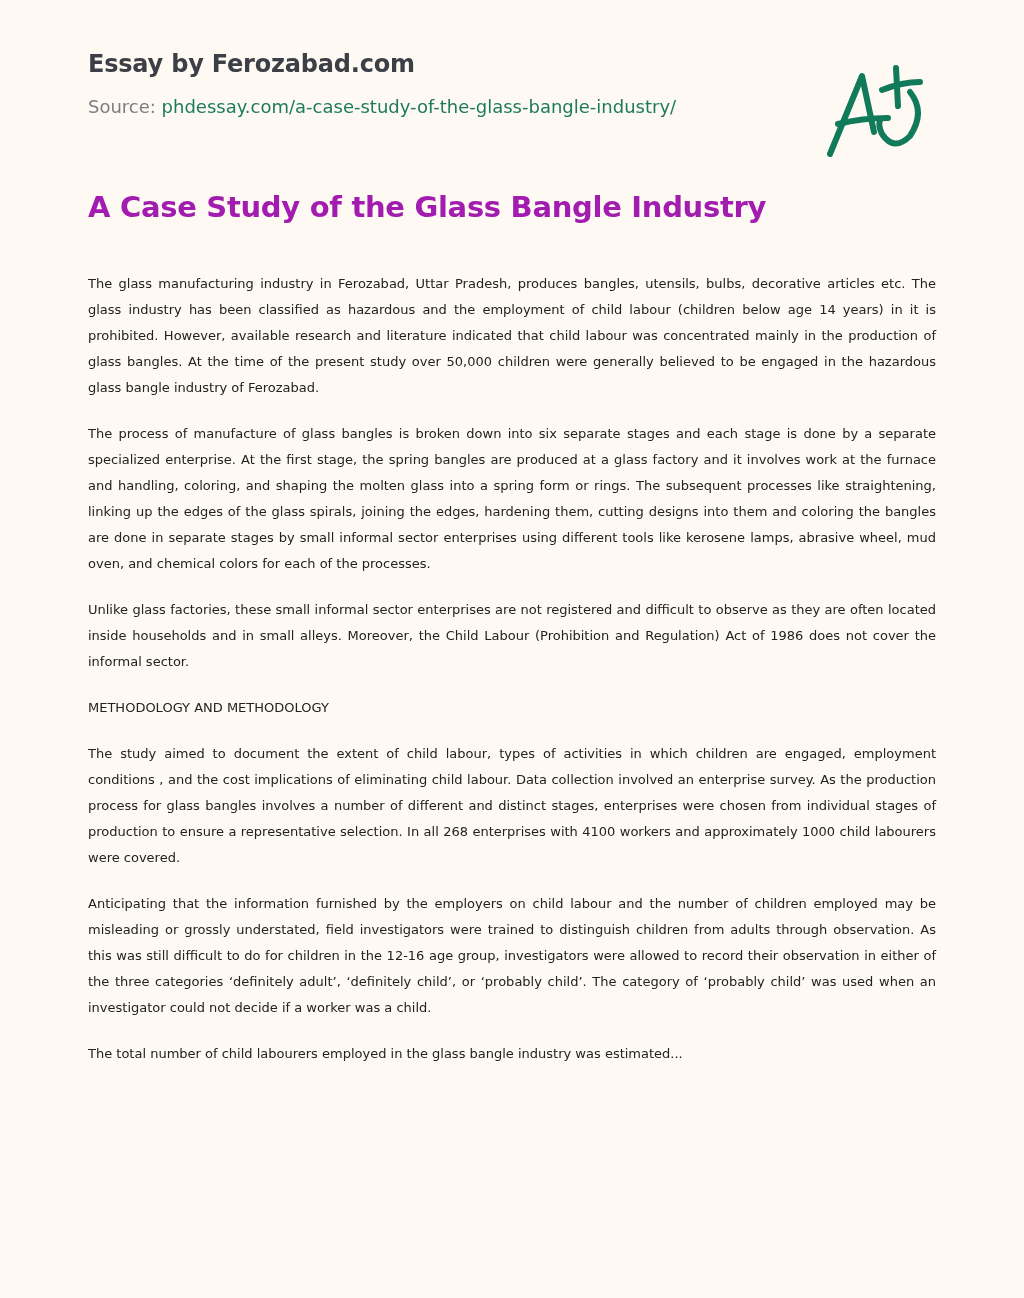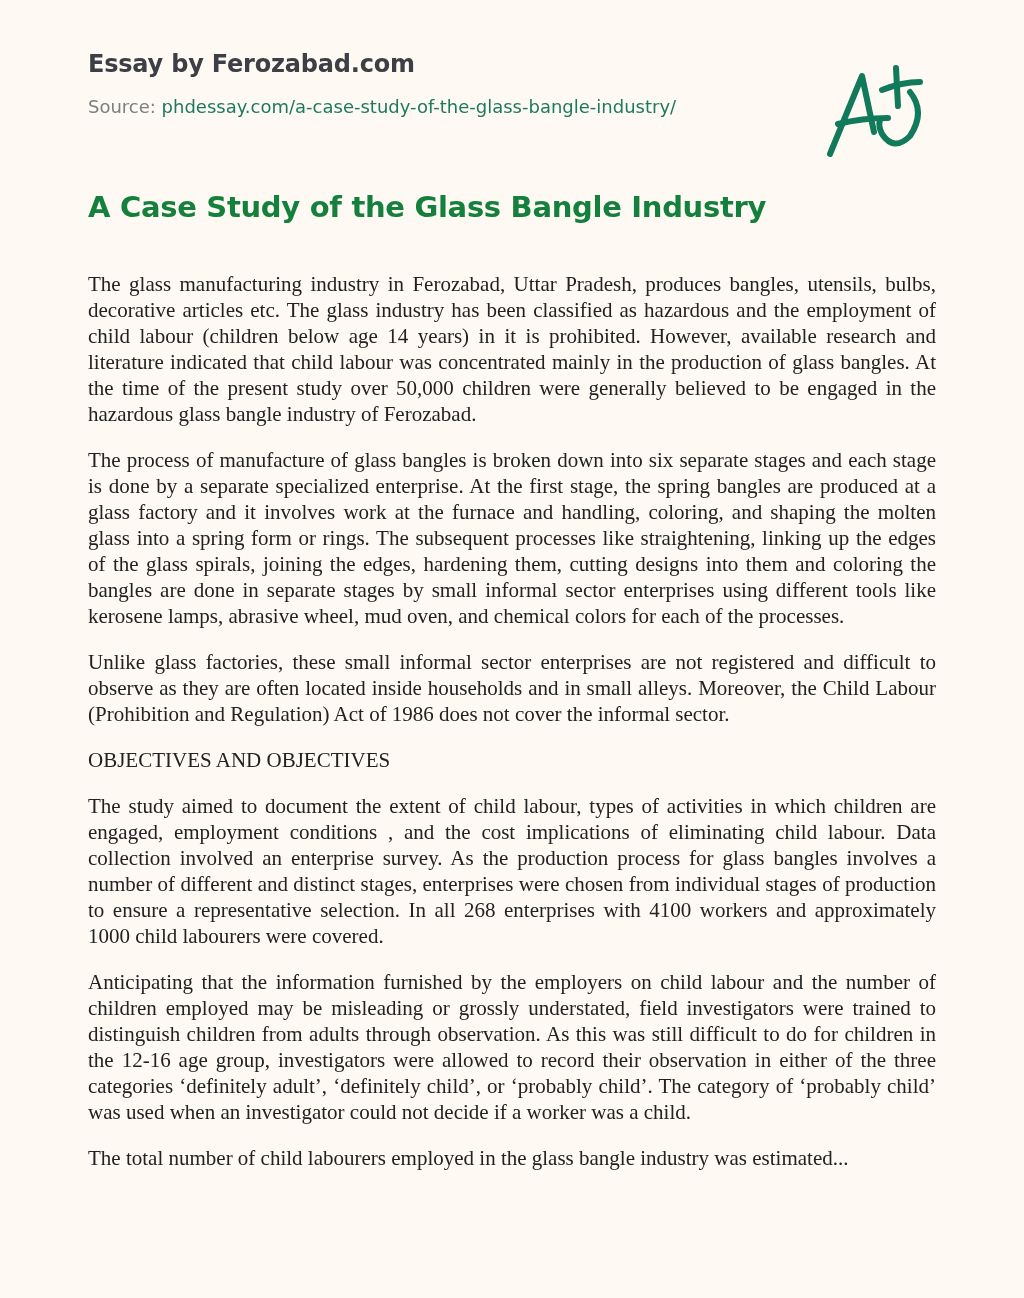"A Case Study of the" .title { color: #15803d -> #a21caf }
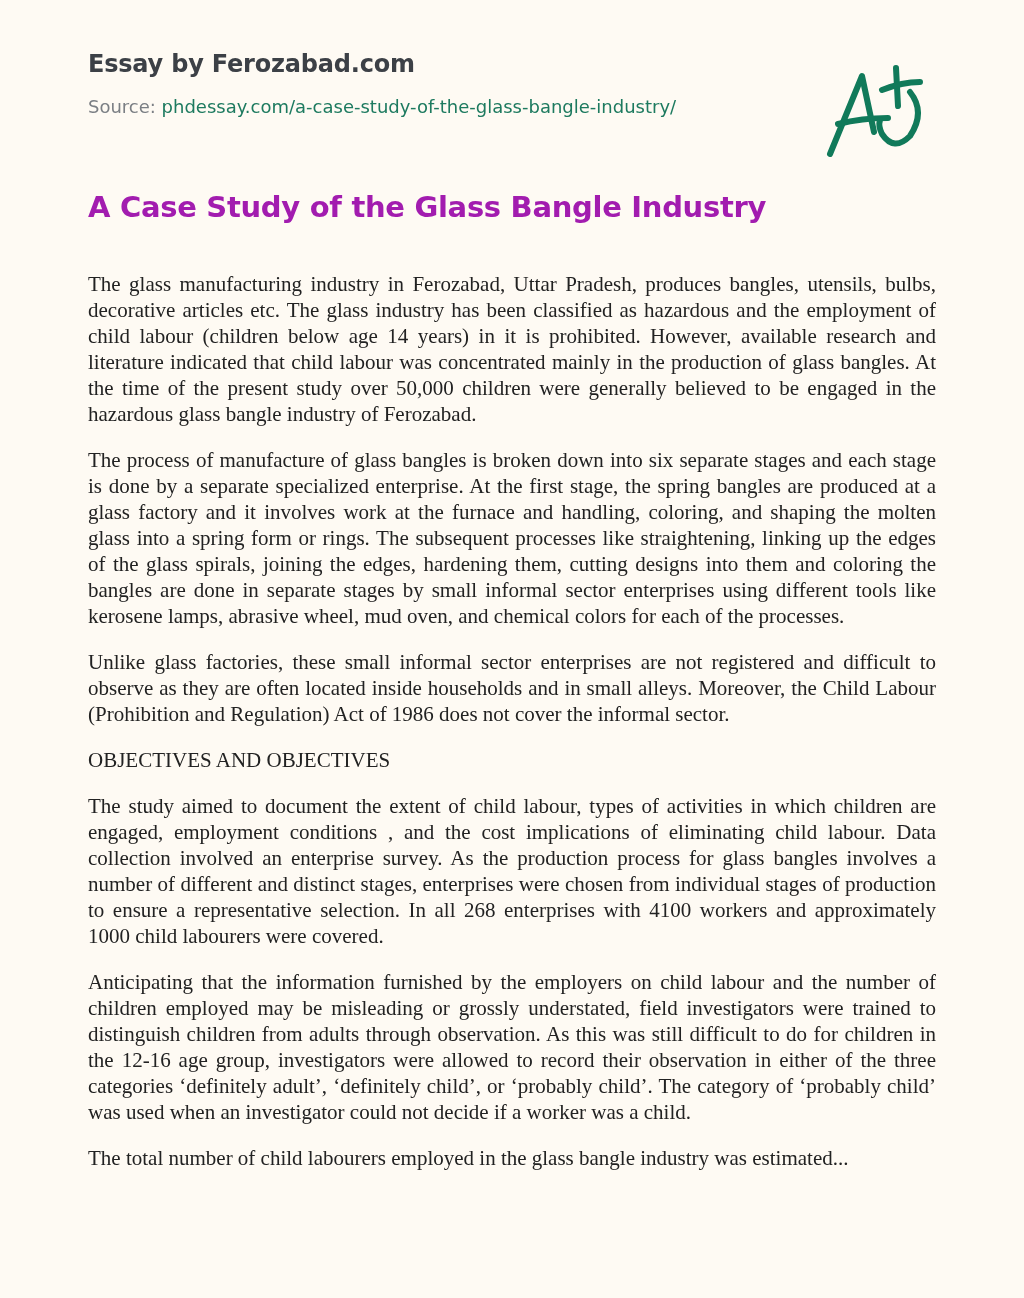"The glass manufacturing industry in" .content { font-family: Liberation Serif, serif -> none; font-size: 21px -> 13px }
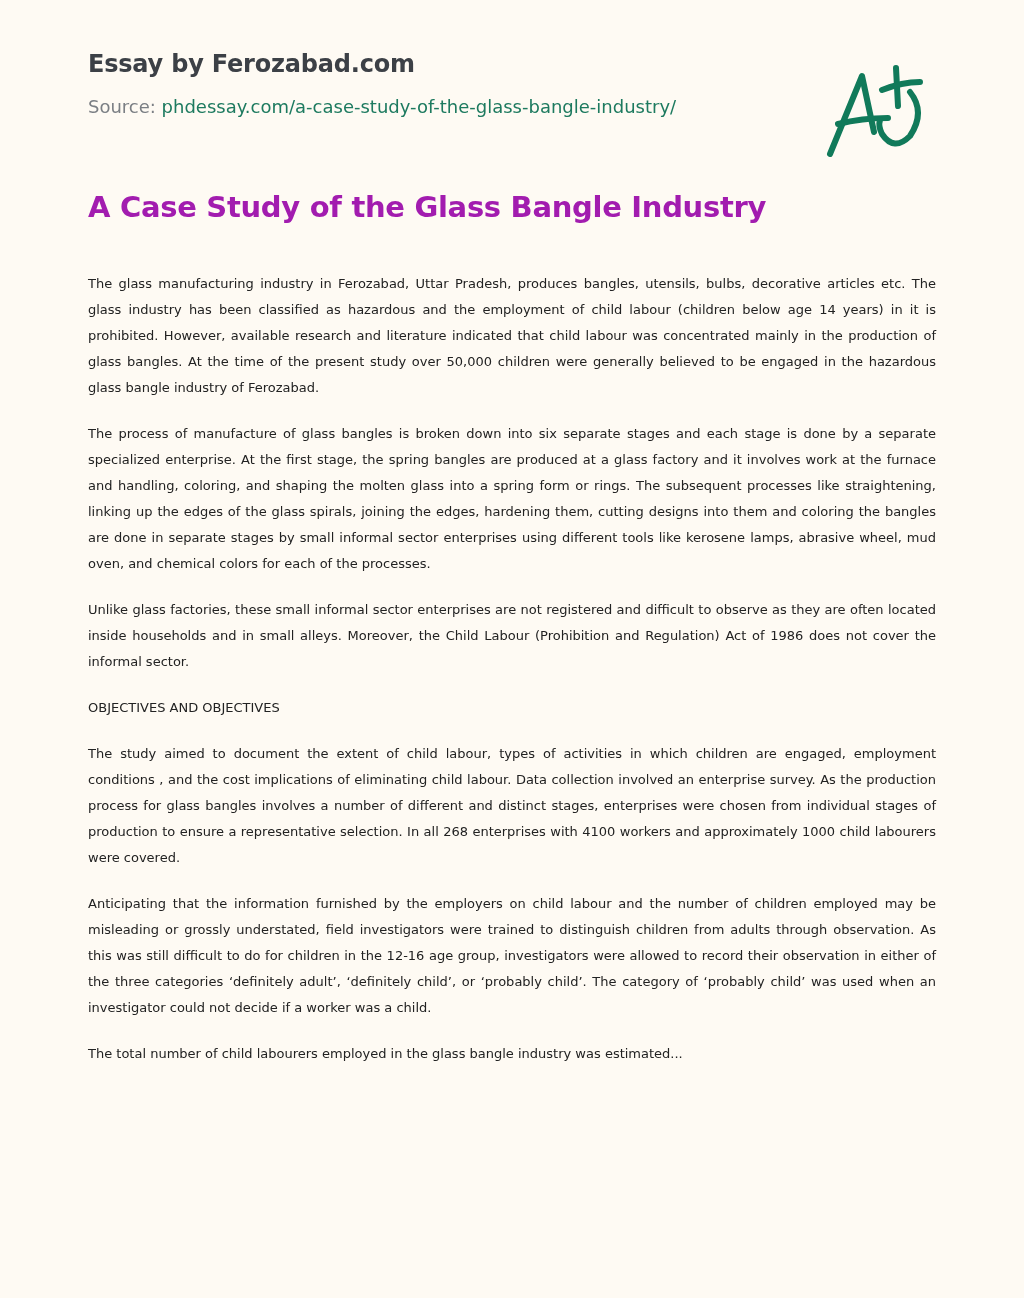"OBJECTIVES AND OBJECTIVES" p.heading { text: OBJECTIVES AND OBJECTIVES -> METHODOLOGY AND METHODOLOGY }
